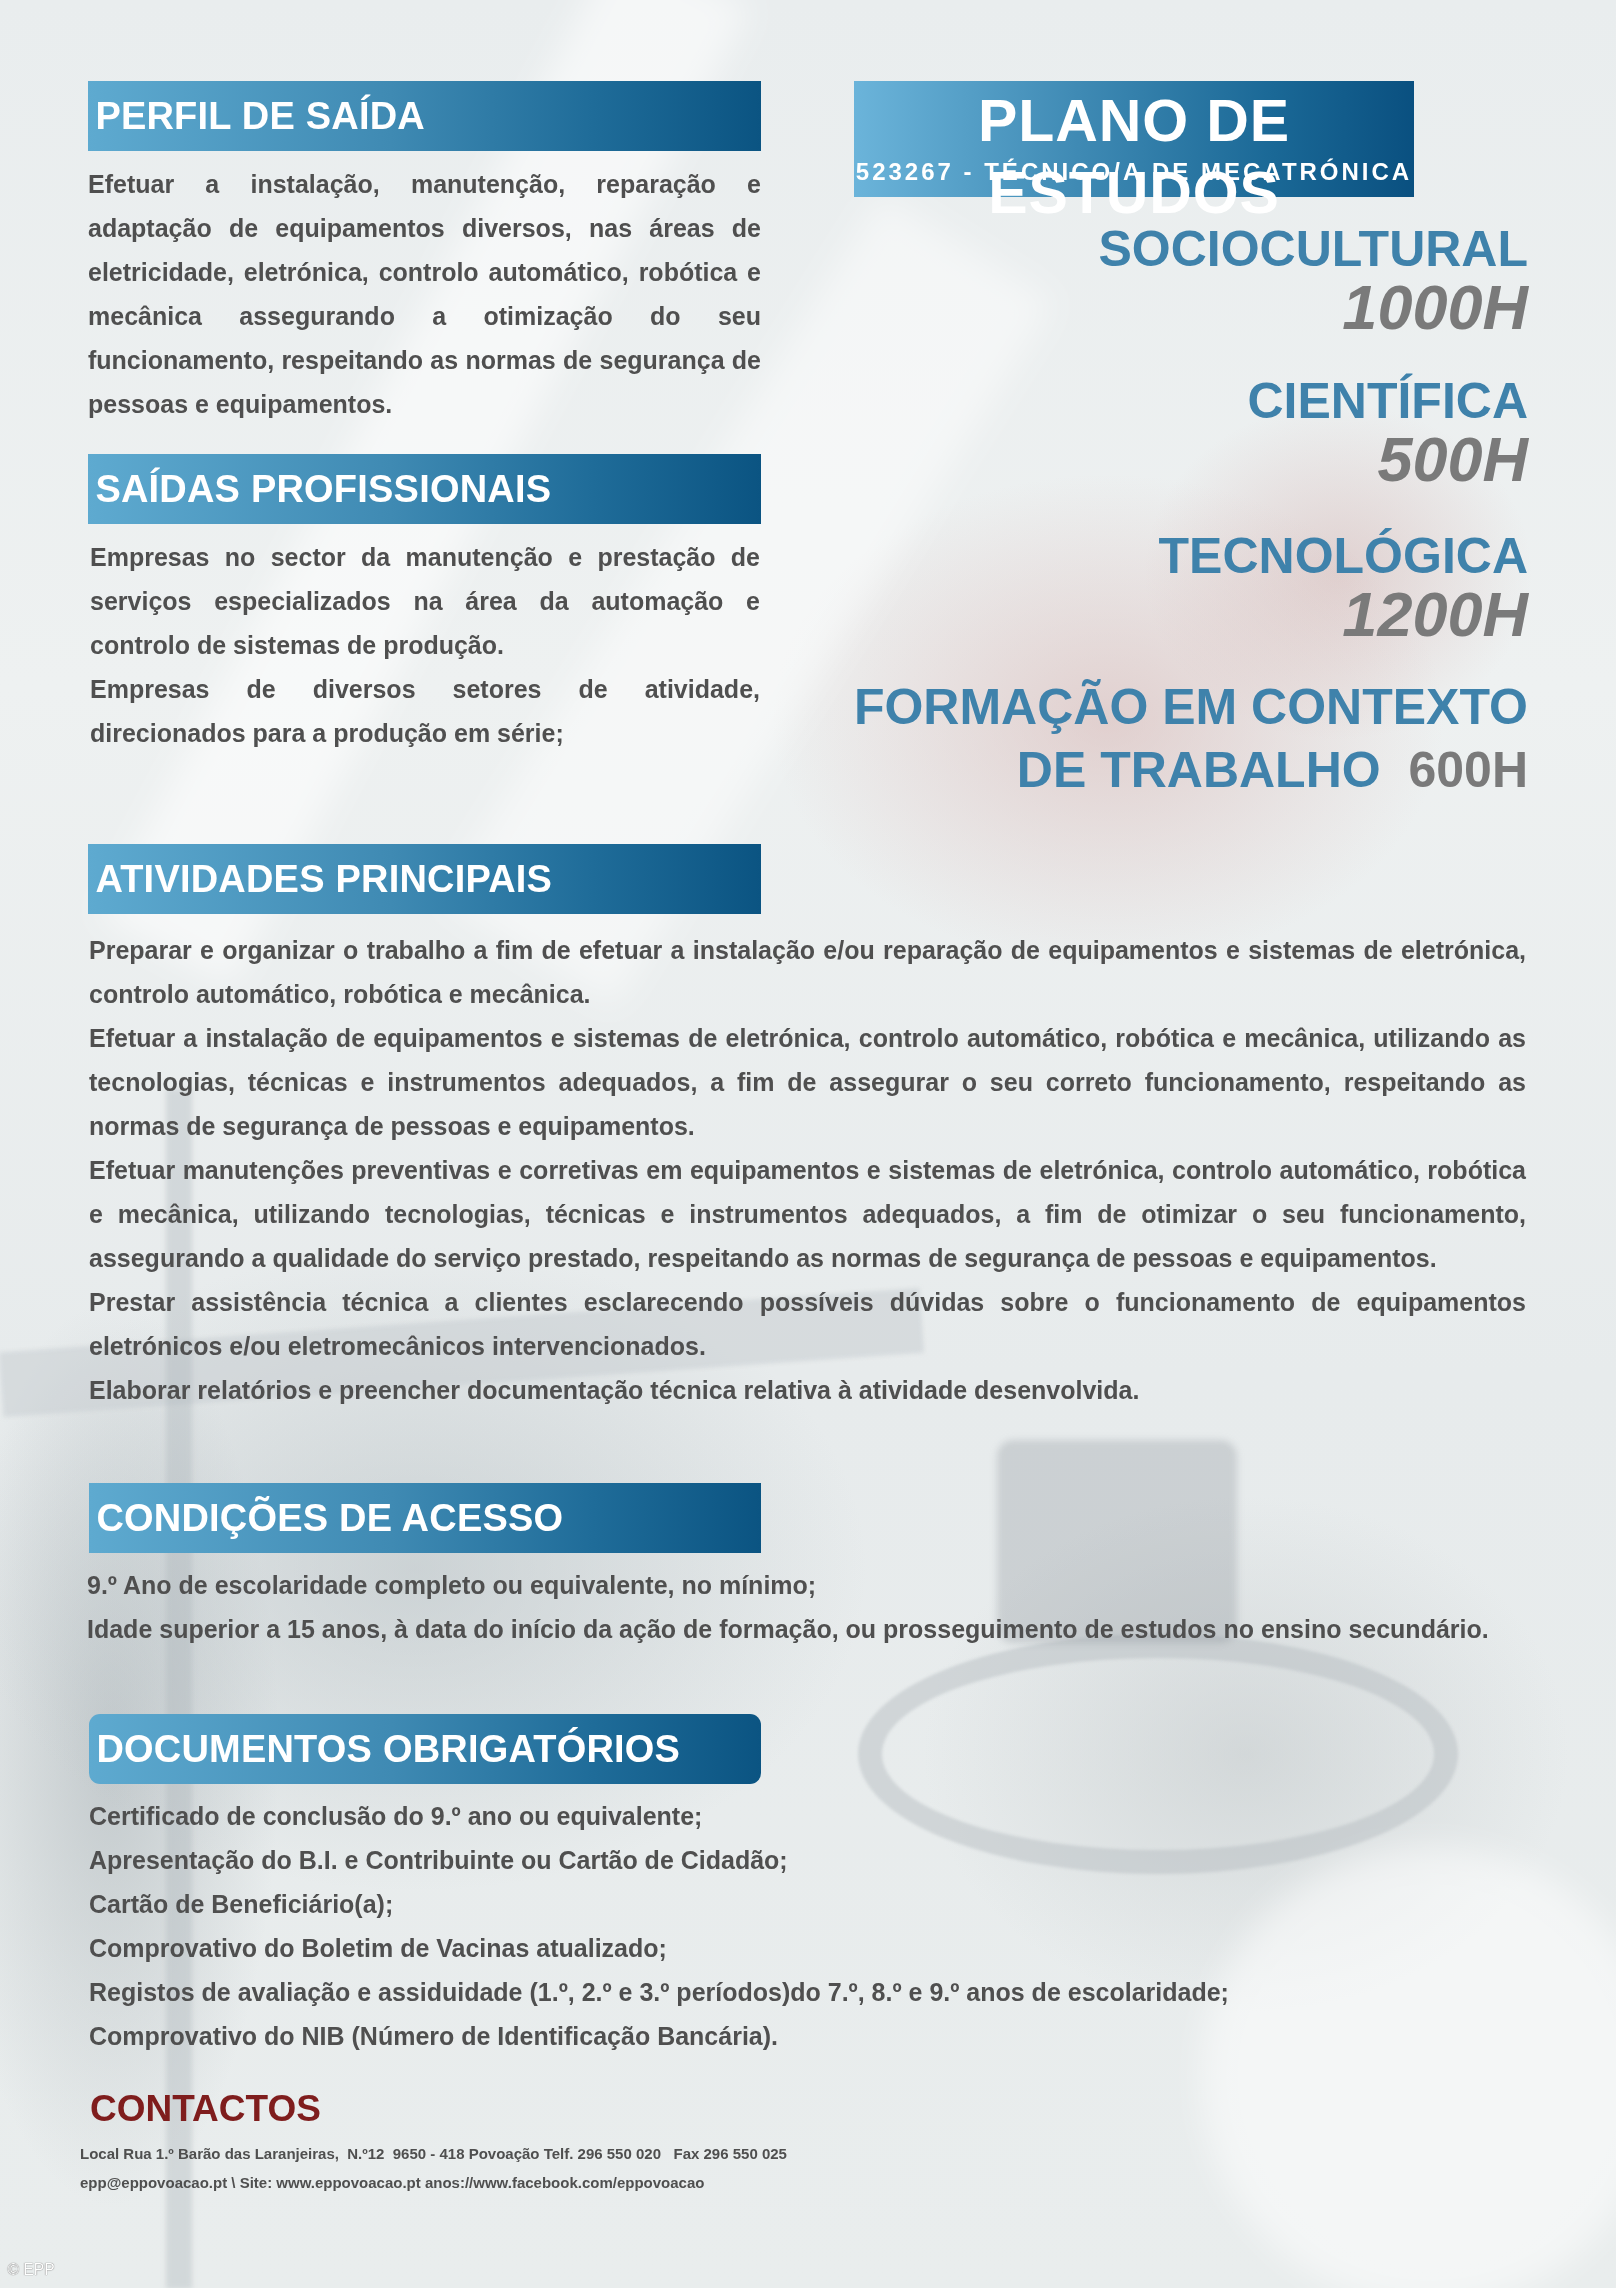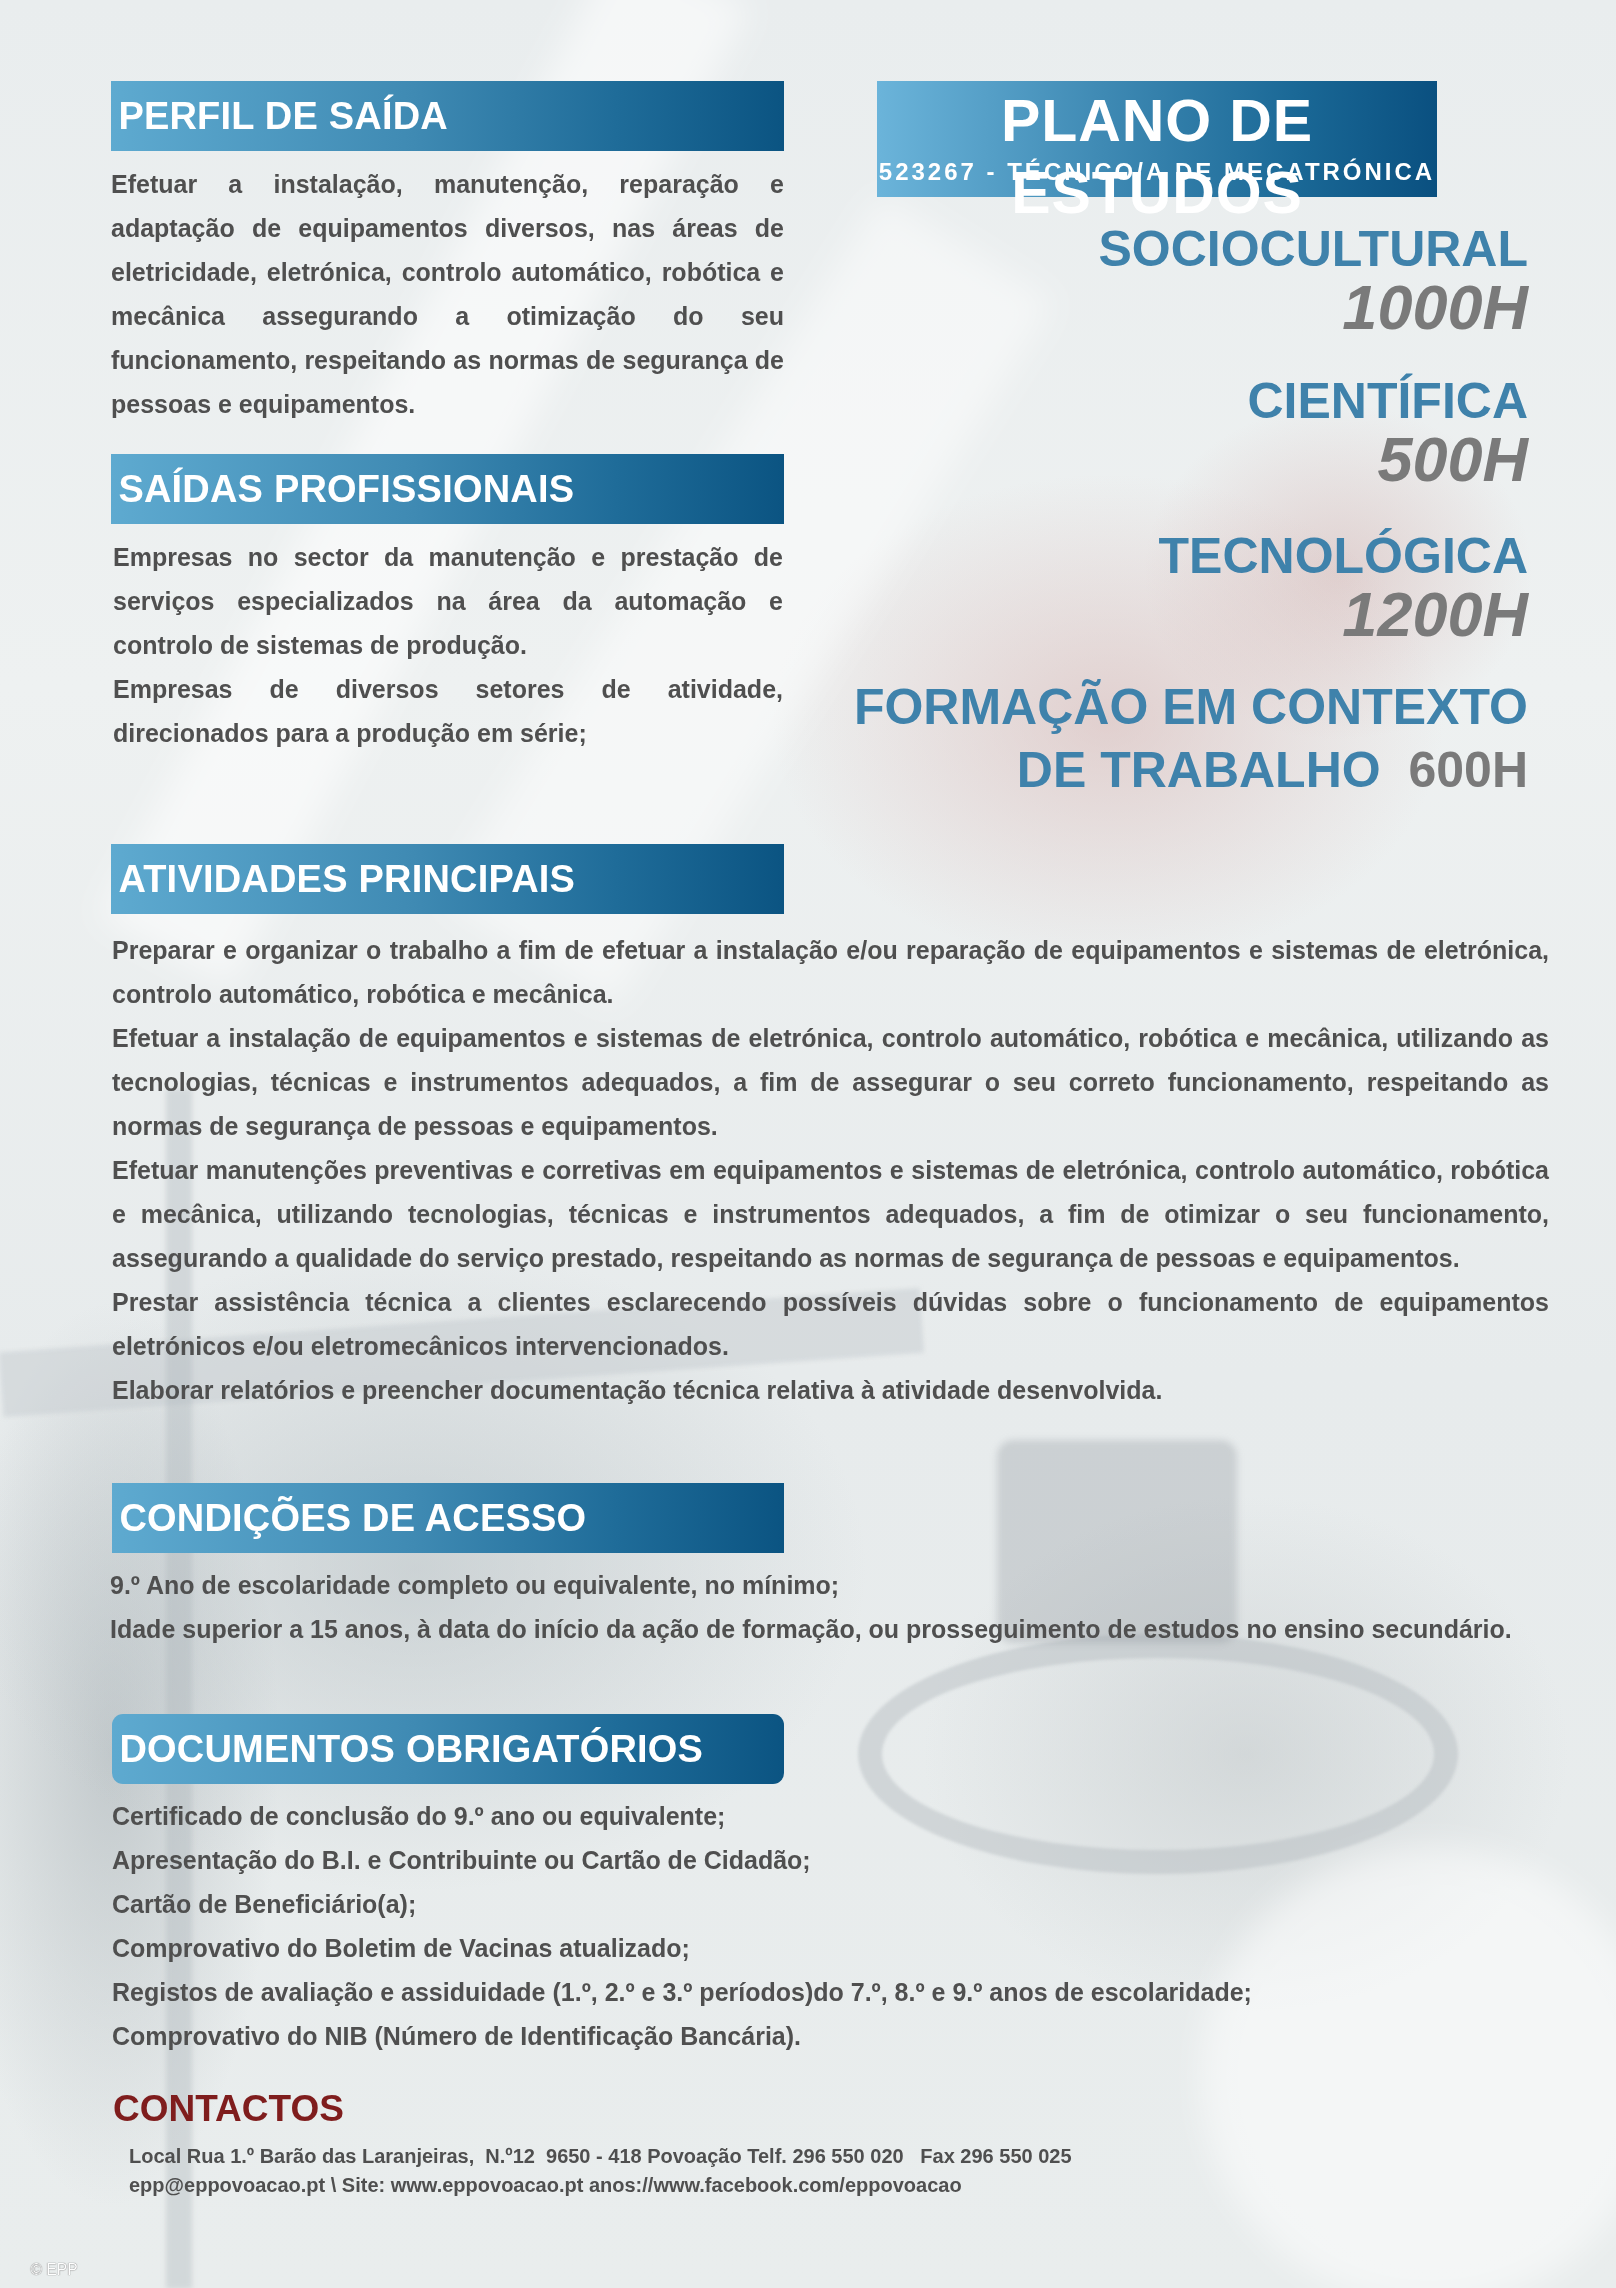"PERFIL DE SAÍDA" .content { margin-left: 23px -> none }
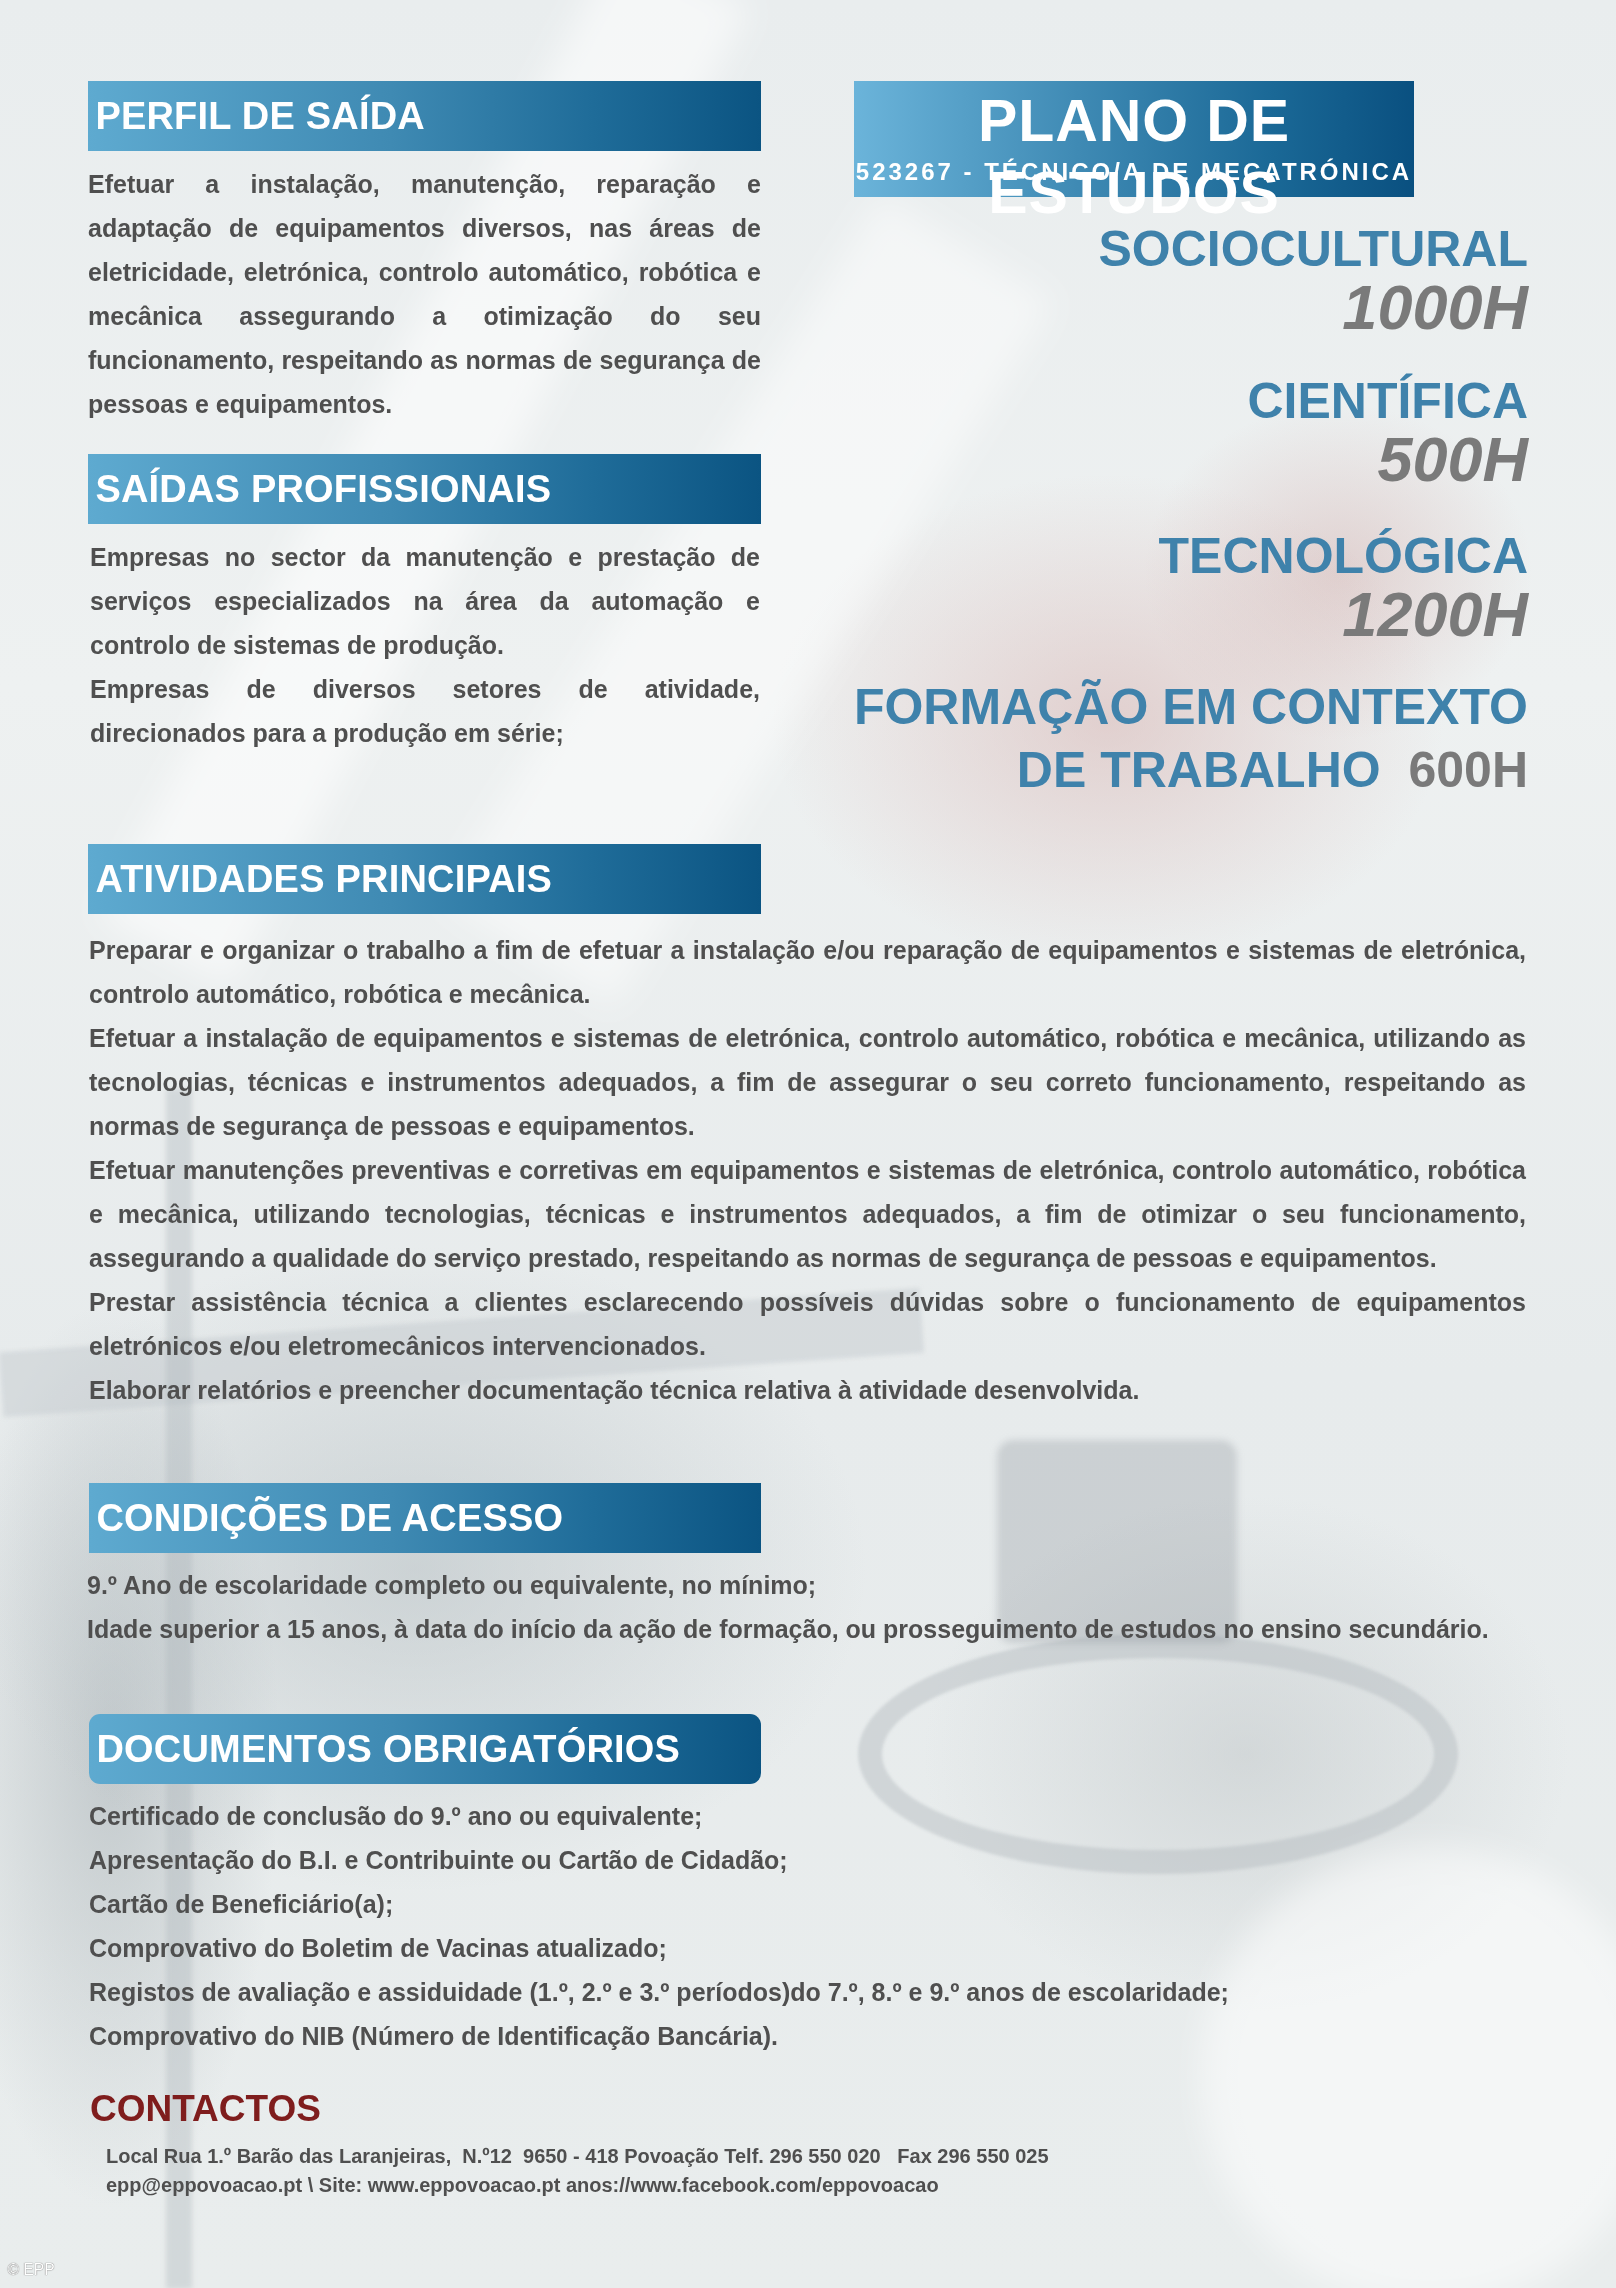"Local Rua 1.º Barão das" .contacts-line { font-size: 20px -> 15px; left: 106px -> 80px }
